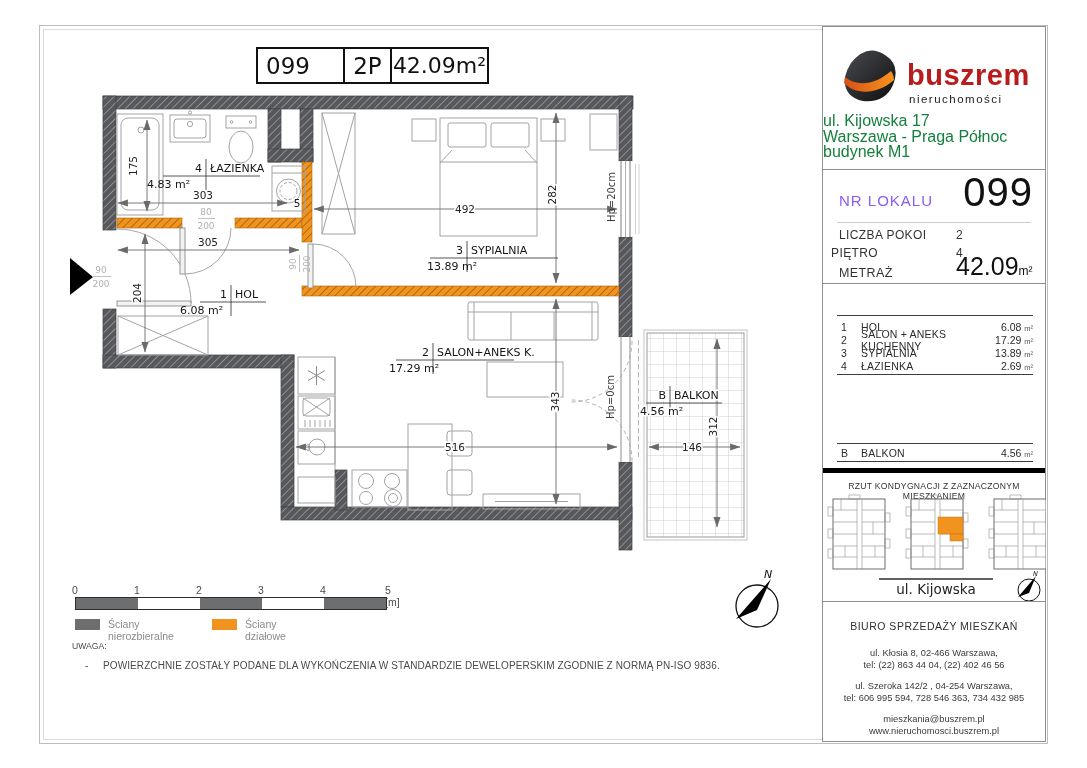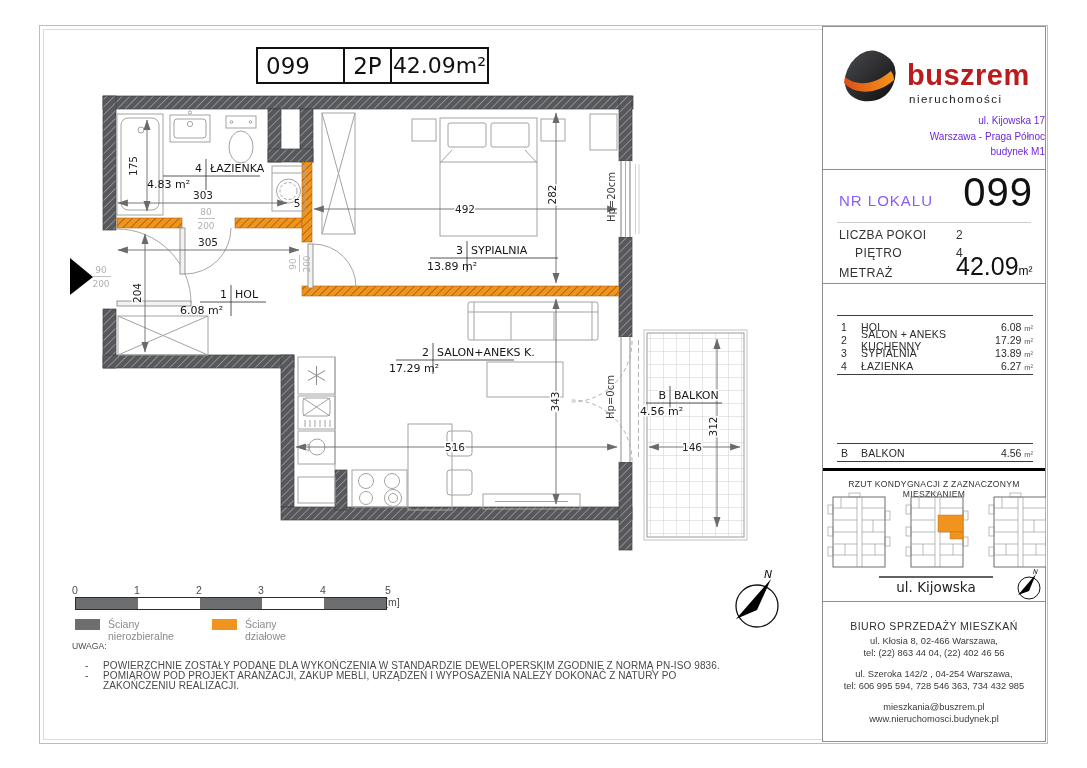"ul. Kijowska 17" .addr { color: #6d28d9 -> #15803d; font-size: 10px -> 16px; text-align: right -> left }
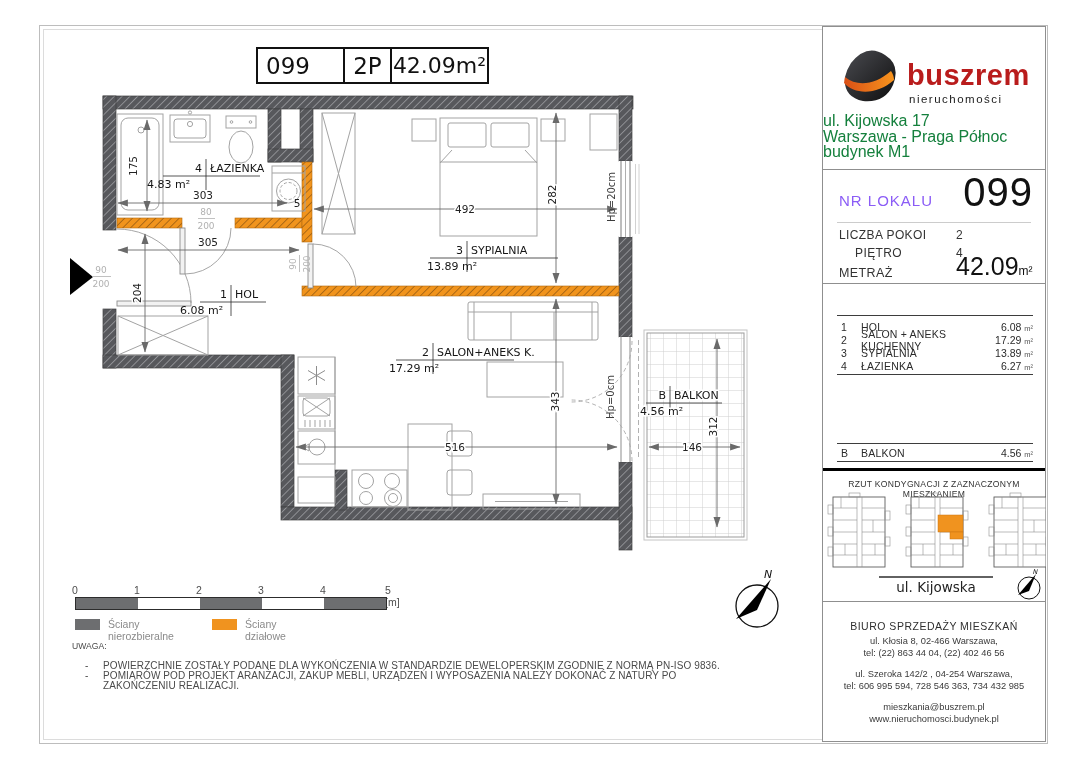"PIĘTRO" div.frow { left: 32px -> 8px }
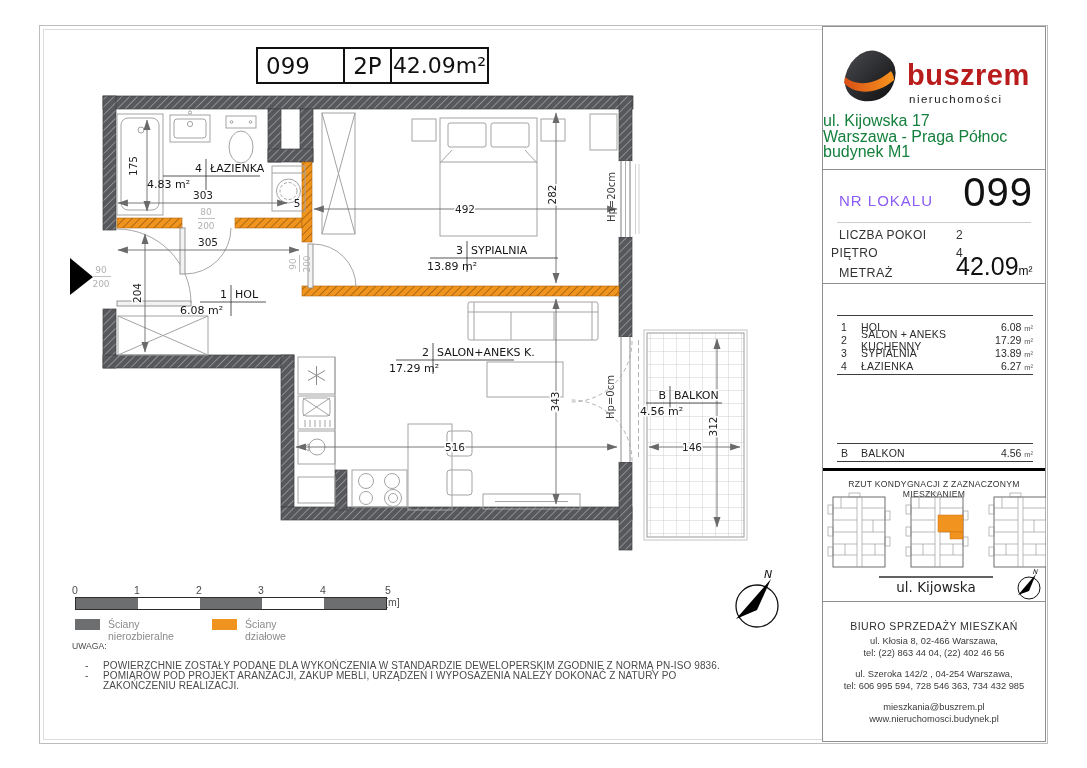"6.27" span { text: 6.27 -> 2.69 }
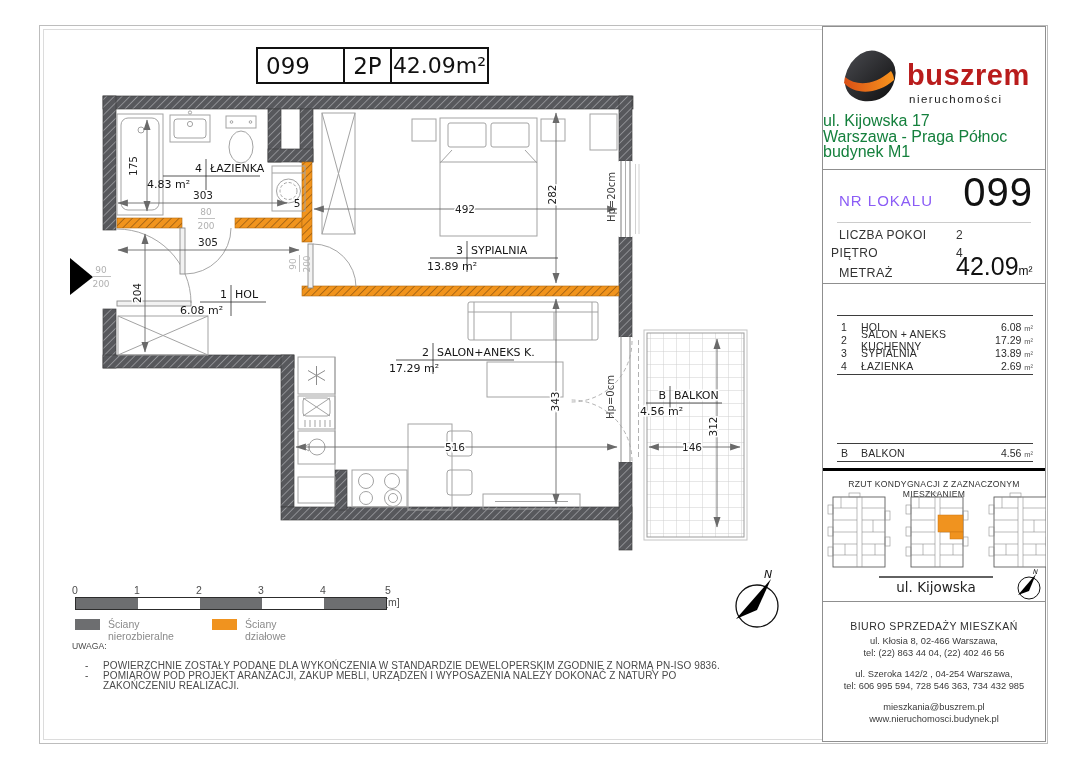"RZUT KONDYGNACJI Z ZAZNACZONYM" .s4 { border-top: 3px solid #000000 -> 5px solid #000000 }
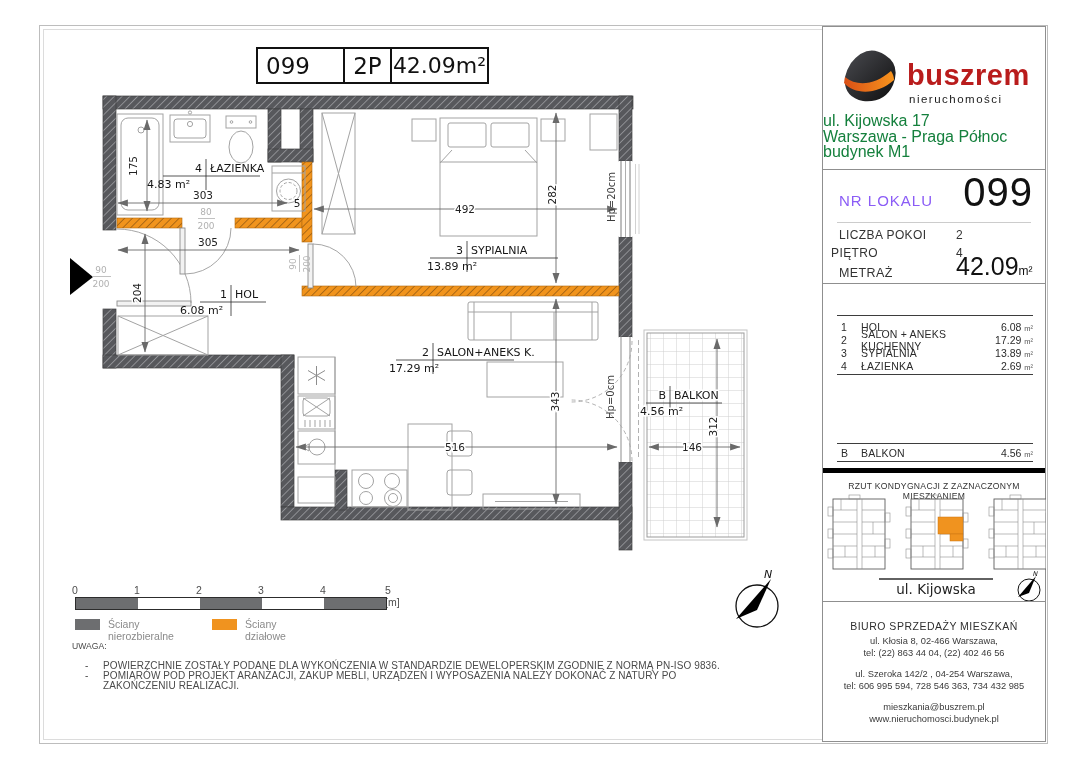"BIURO SPRZEDAŻY MIESZKAŃ" .contact .ct { margin-bottom: 3px -> 15px }
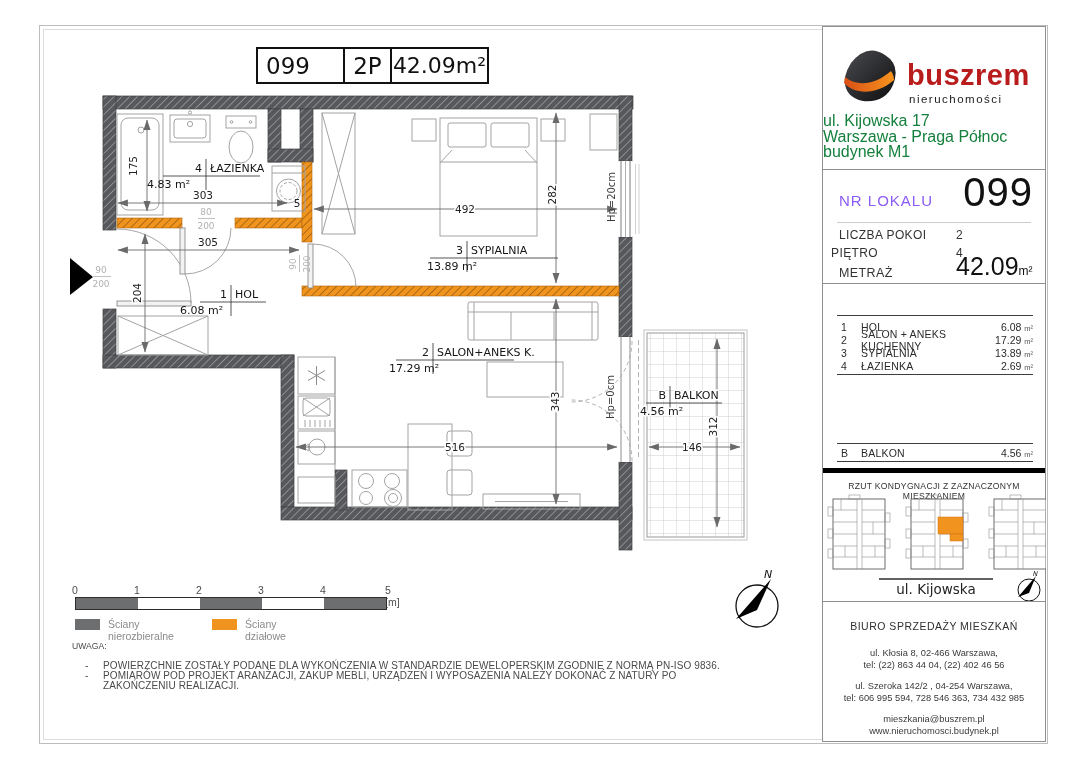"POMIARÓW POD PROJEKT ARANŻACJI, ZAKUP" li { html: <li>POMIARÓW POD PROJEKT ARANŻACJI, ZAKUP MEBLI, URZĄDZEŃ I WYPOSAŻENIA NALEŻY DOKONAĆ Z NATURY PO ZAKOŃCZENIU REALIZACJI.</li> -> none }
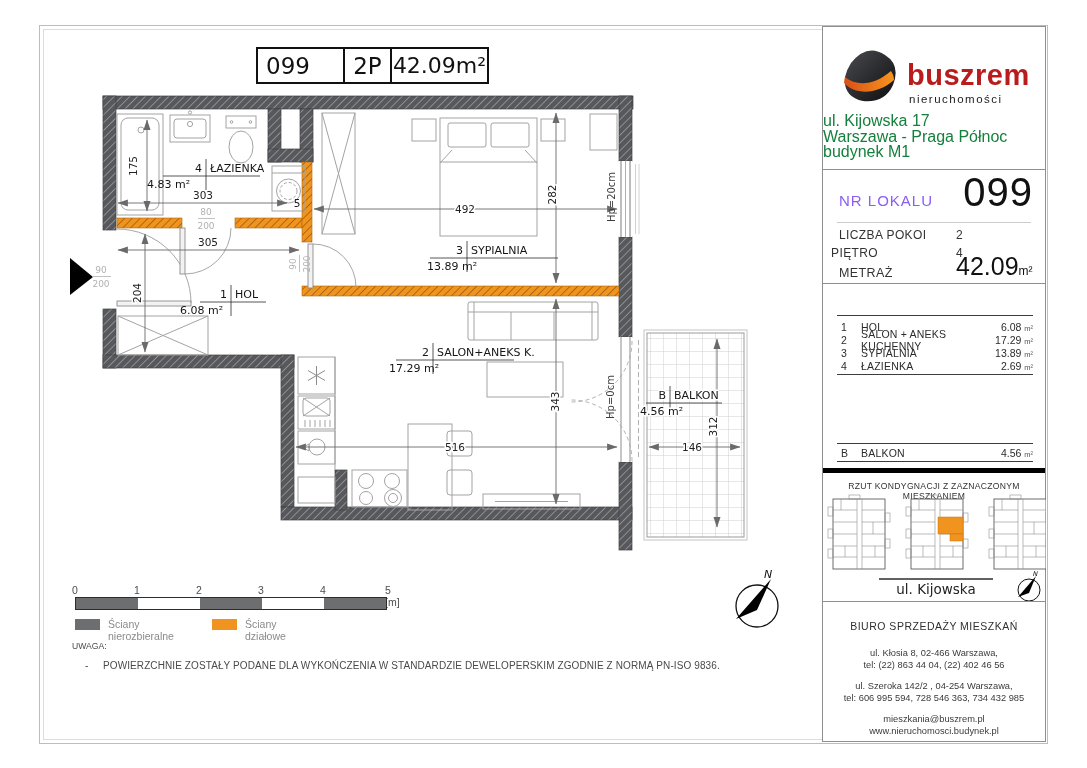"www.nieruchomosci.budynek.pl" span { text: www.nieruchomosci.budynek.pl -> www.nieruchomosci.buszrem.pl }
